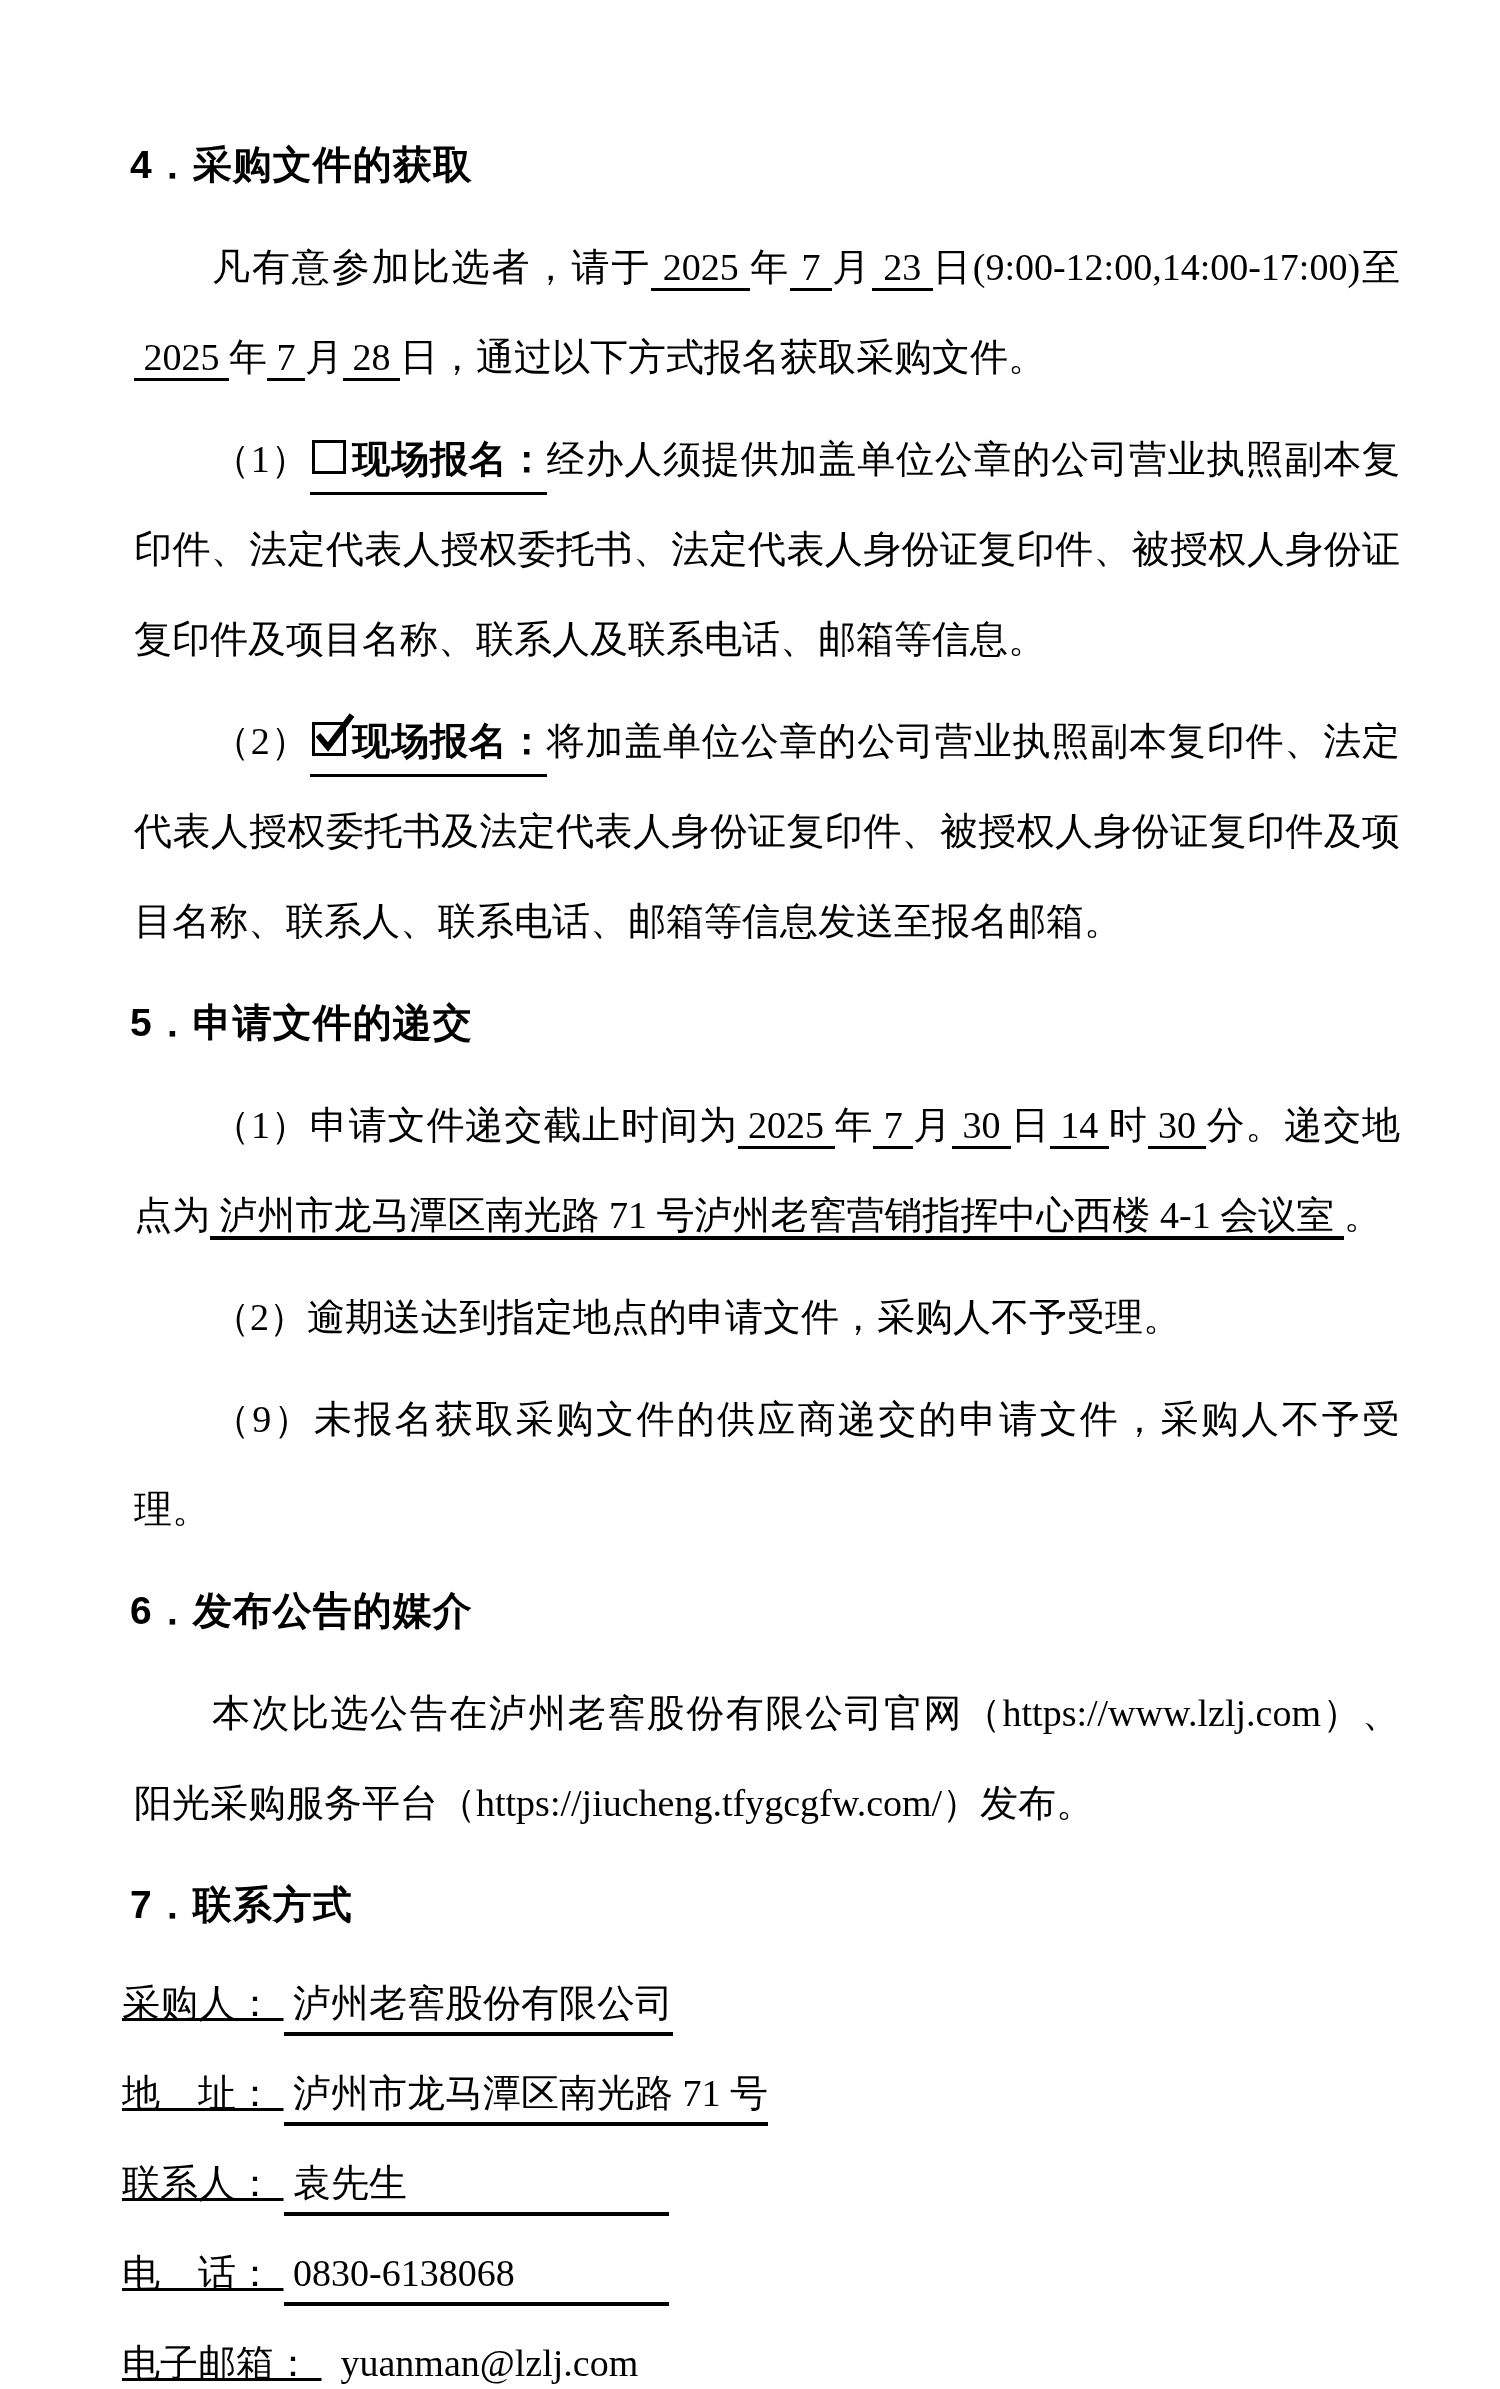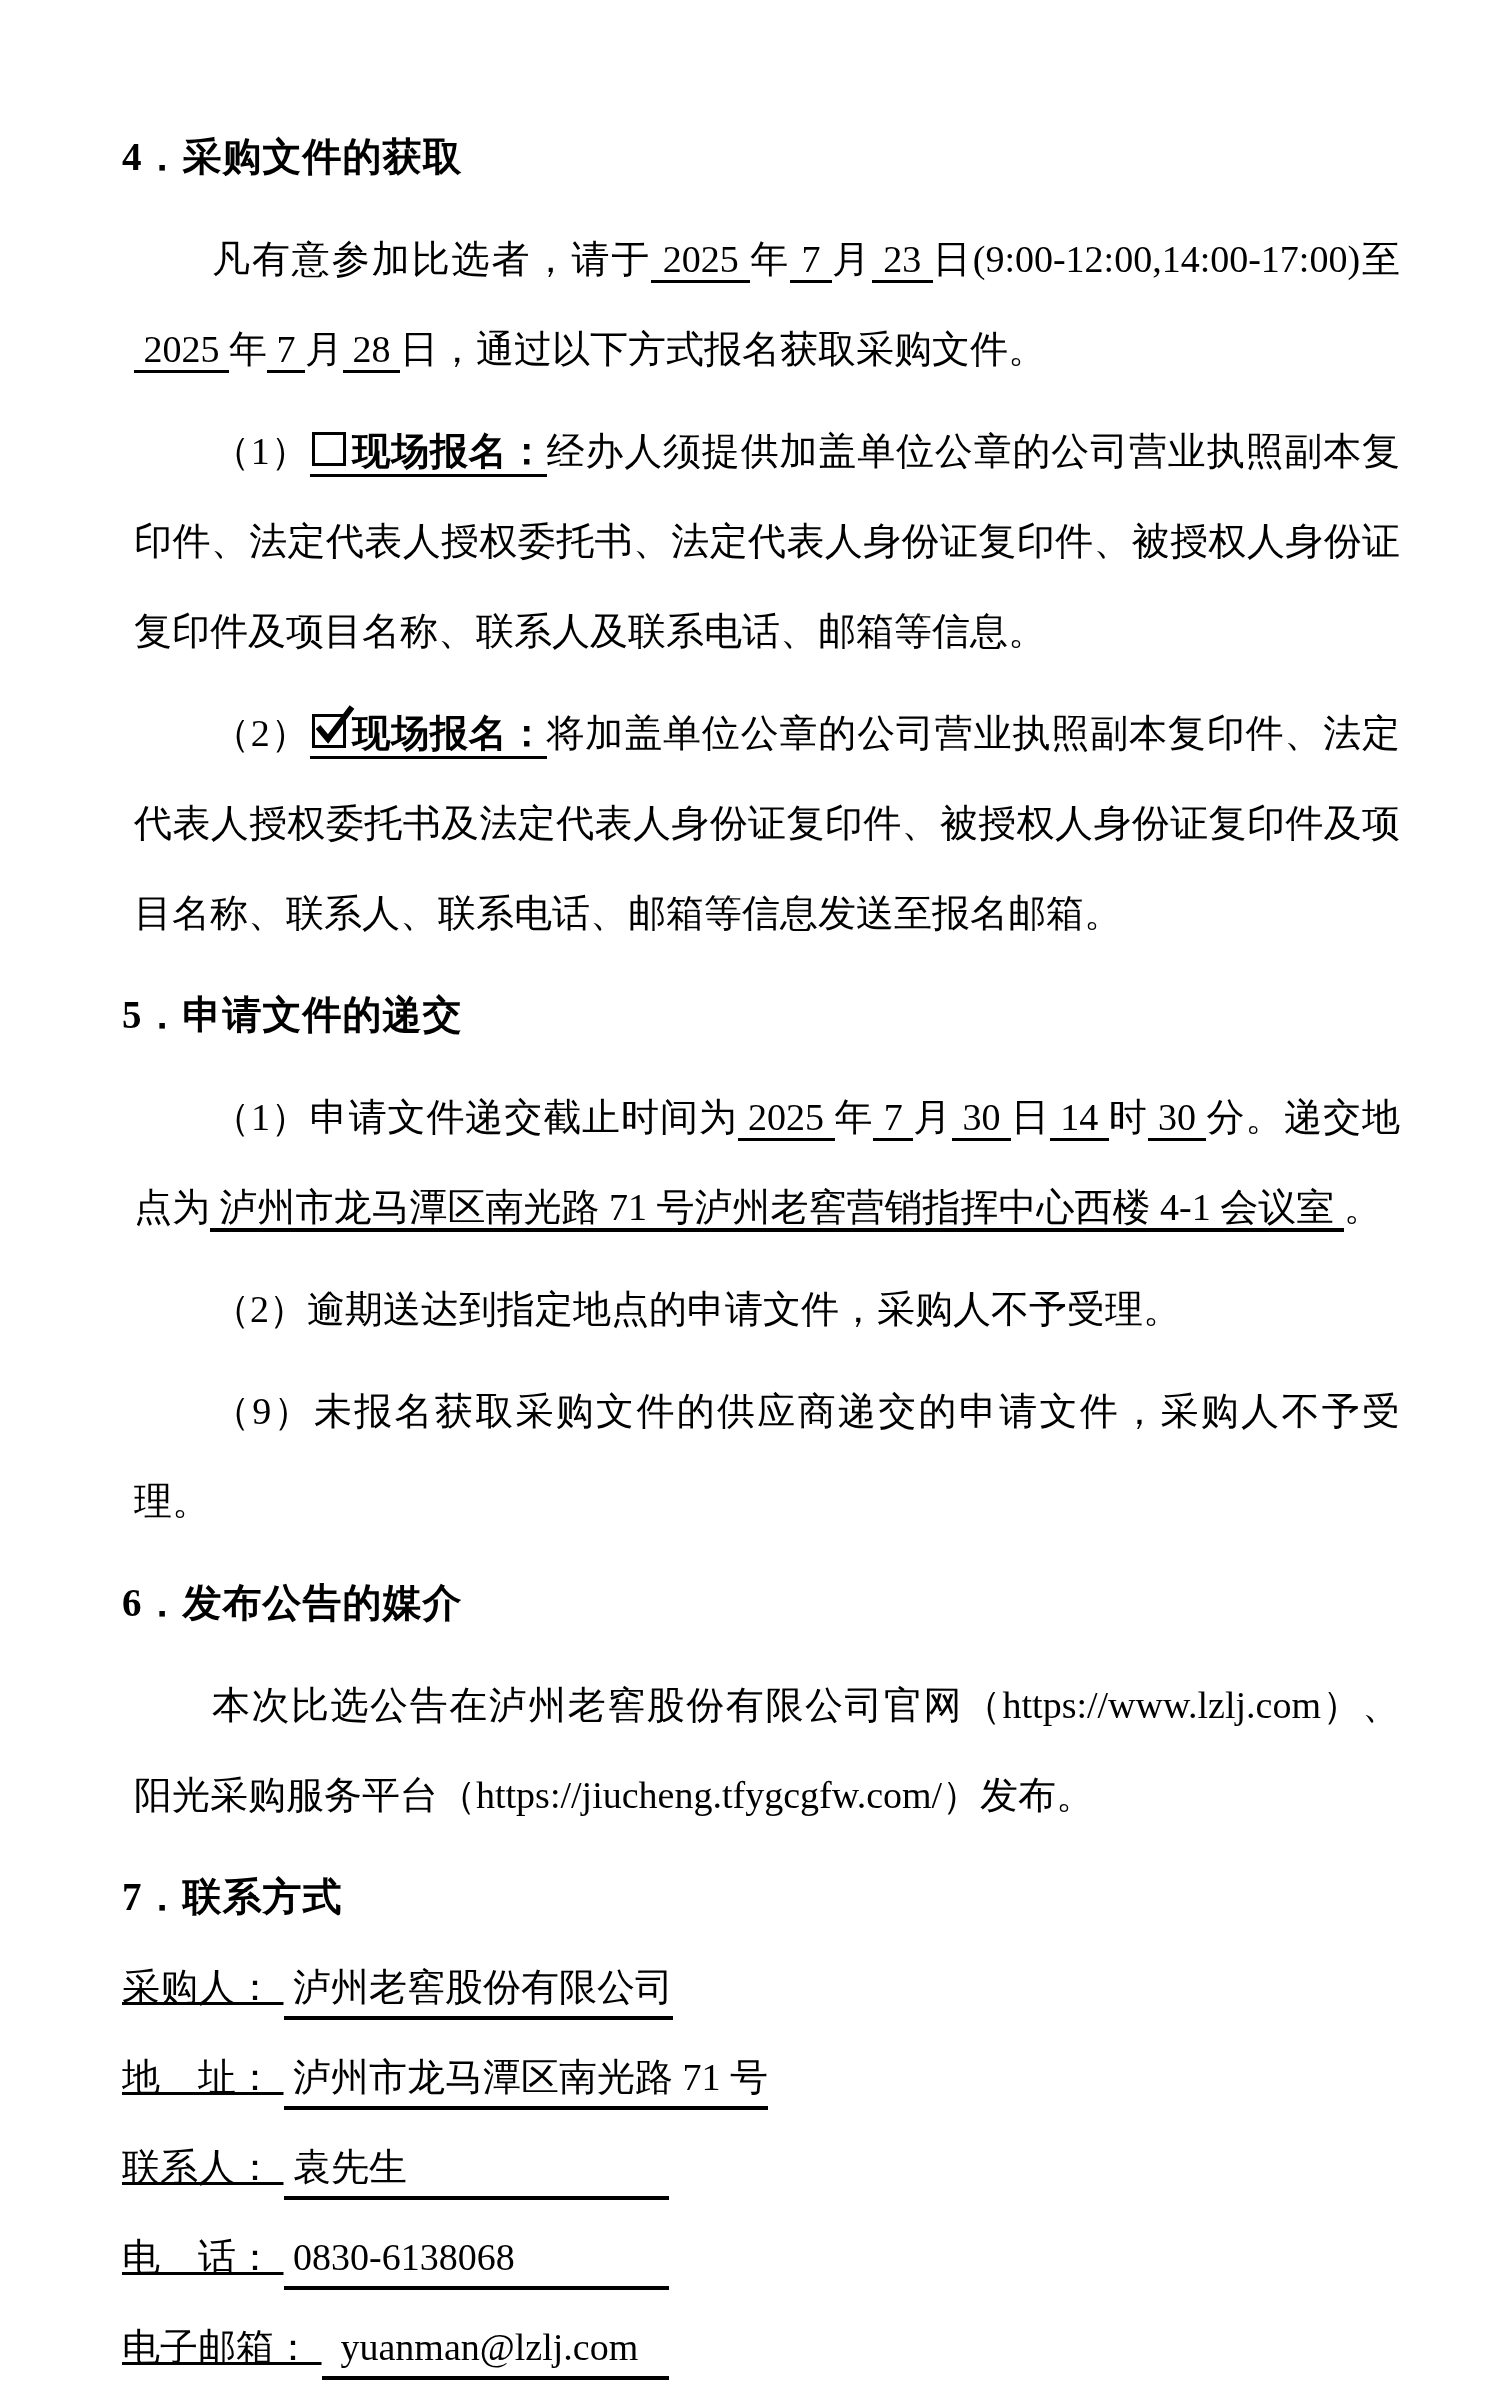"4．采购文件的获取" .sec { font-family: Liberation Serif, serif -> Liberation Sans, sans-serif; margin: 0 -> 8px }
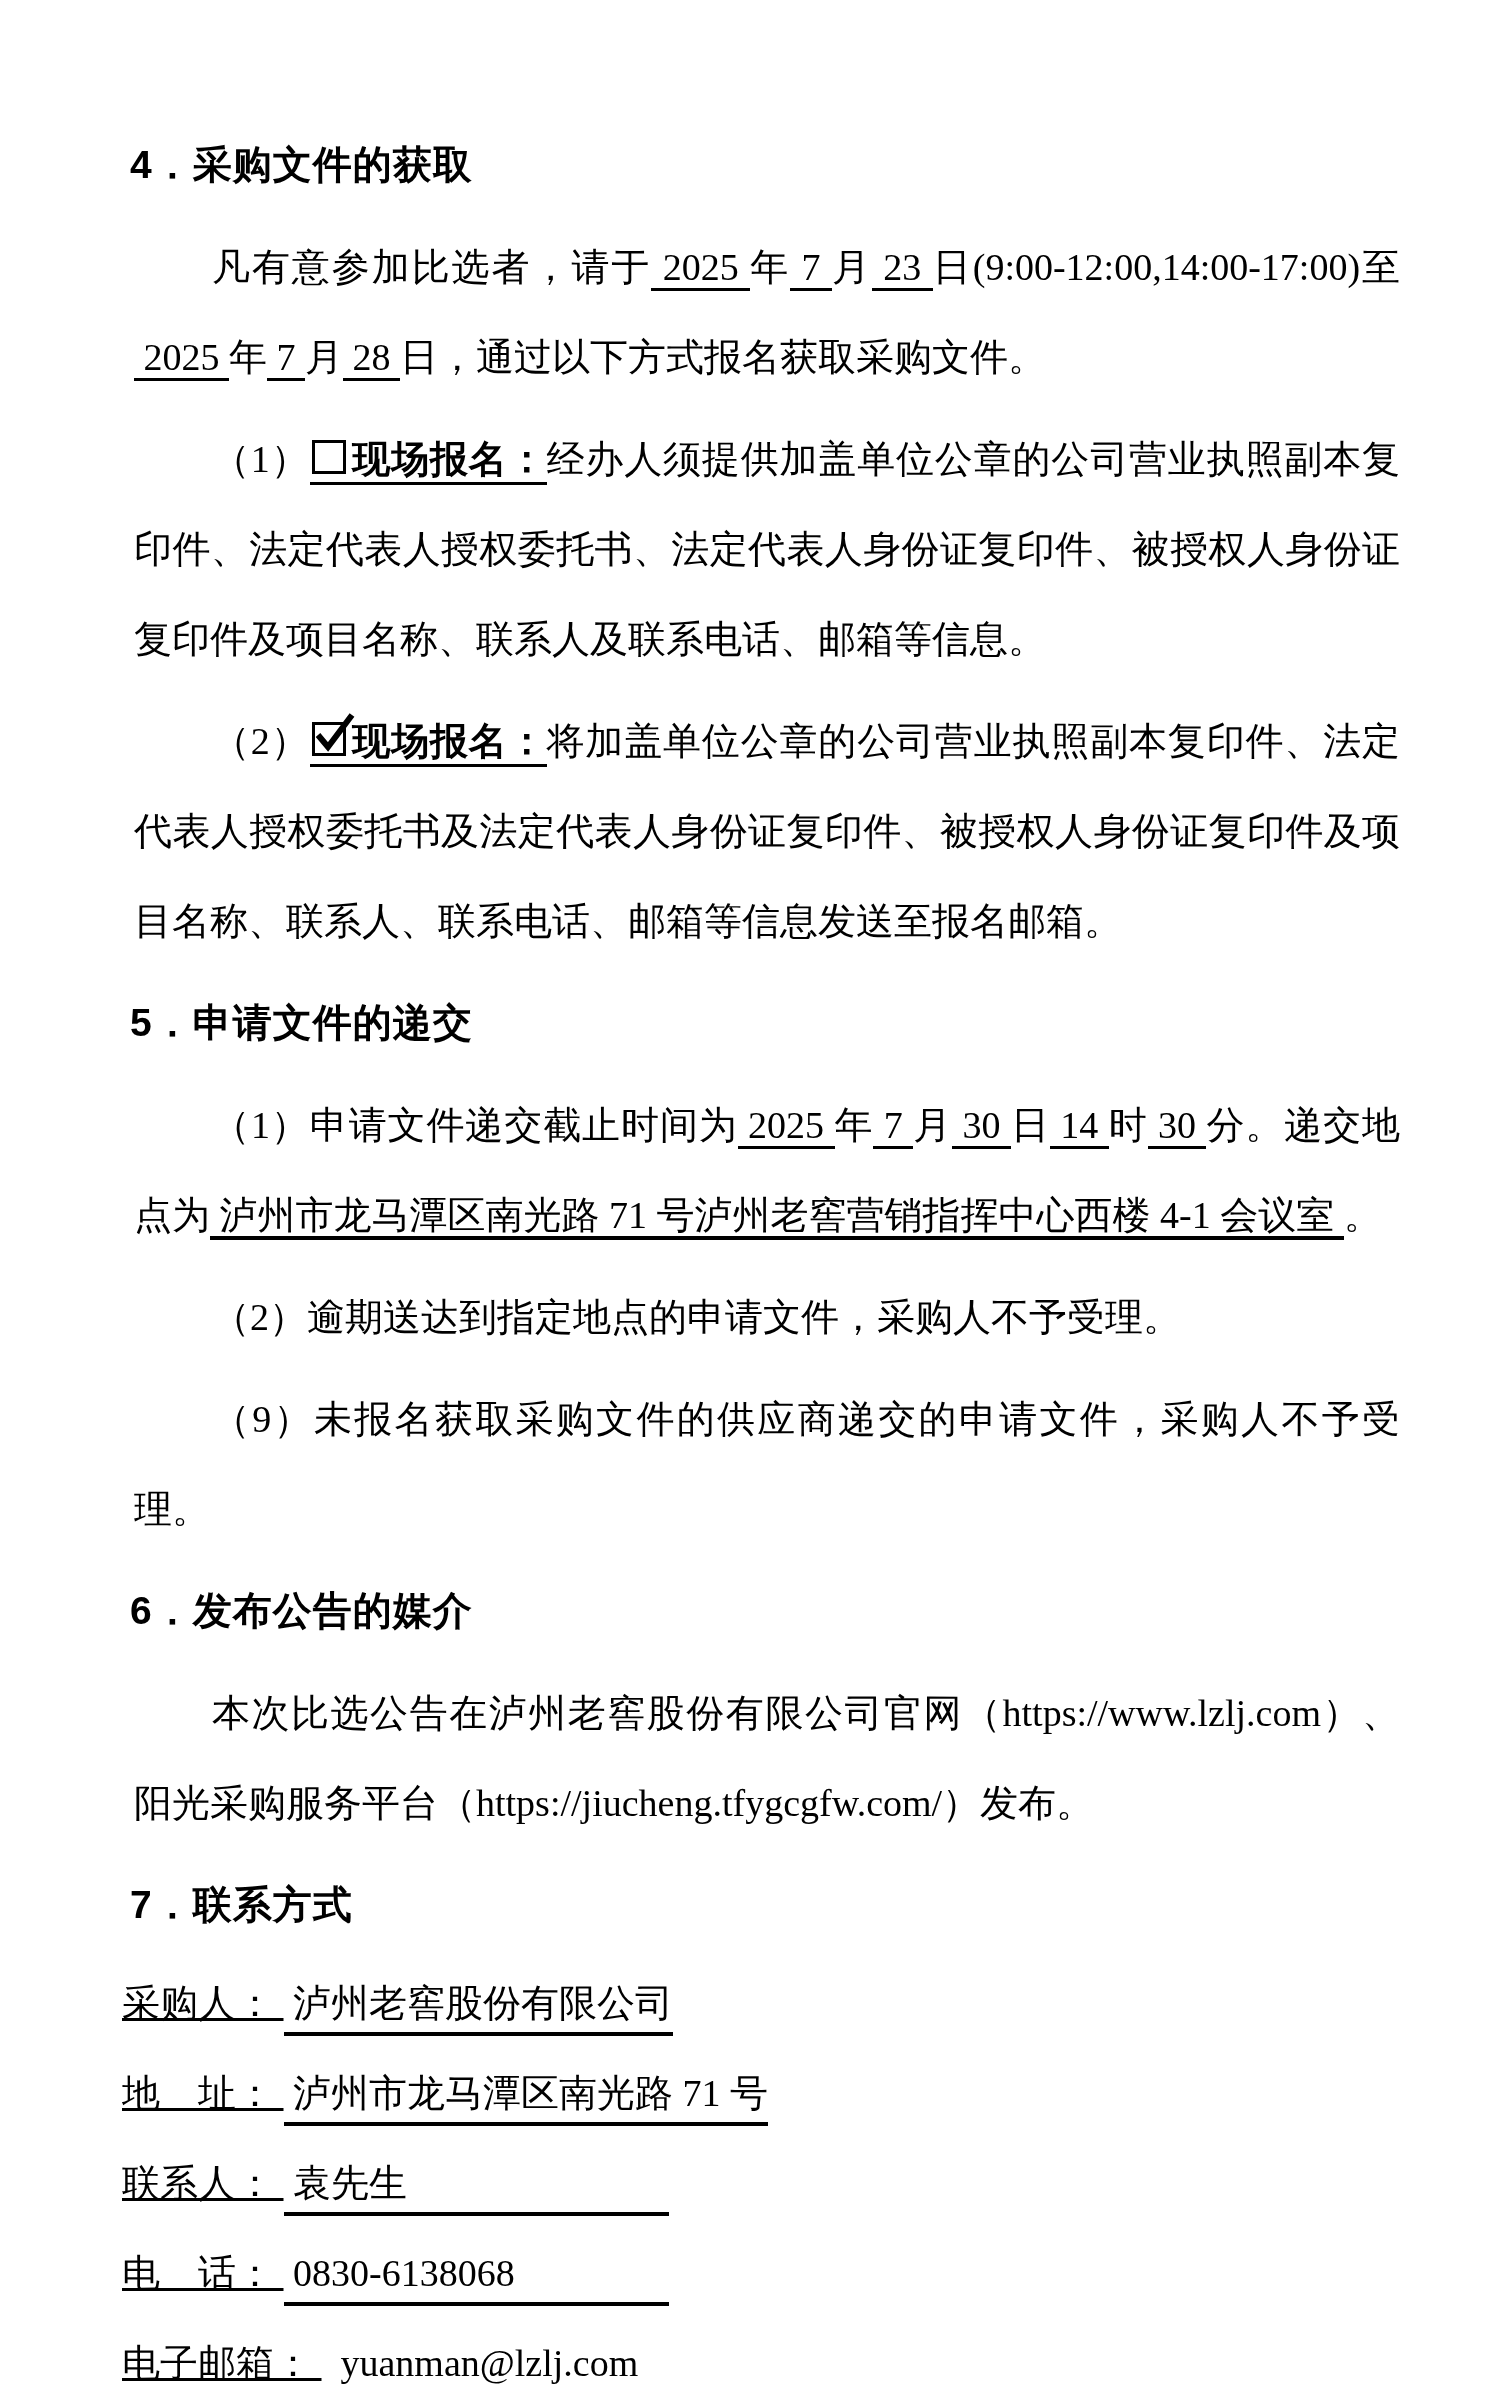"现场报名：" .u-label { padding-bottom: 2px -> 12px }
